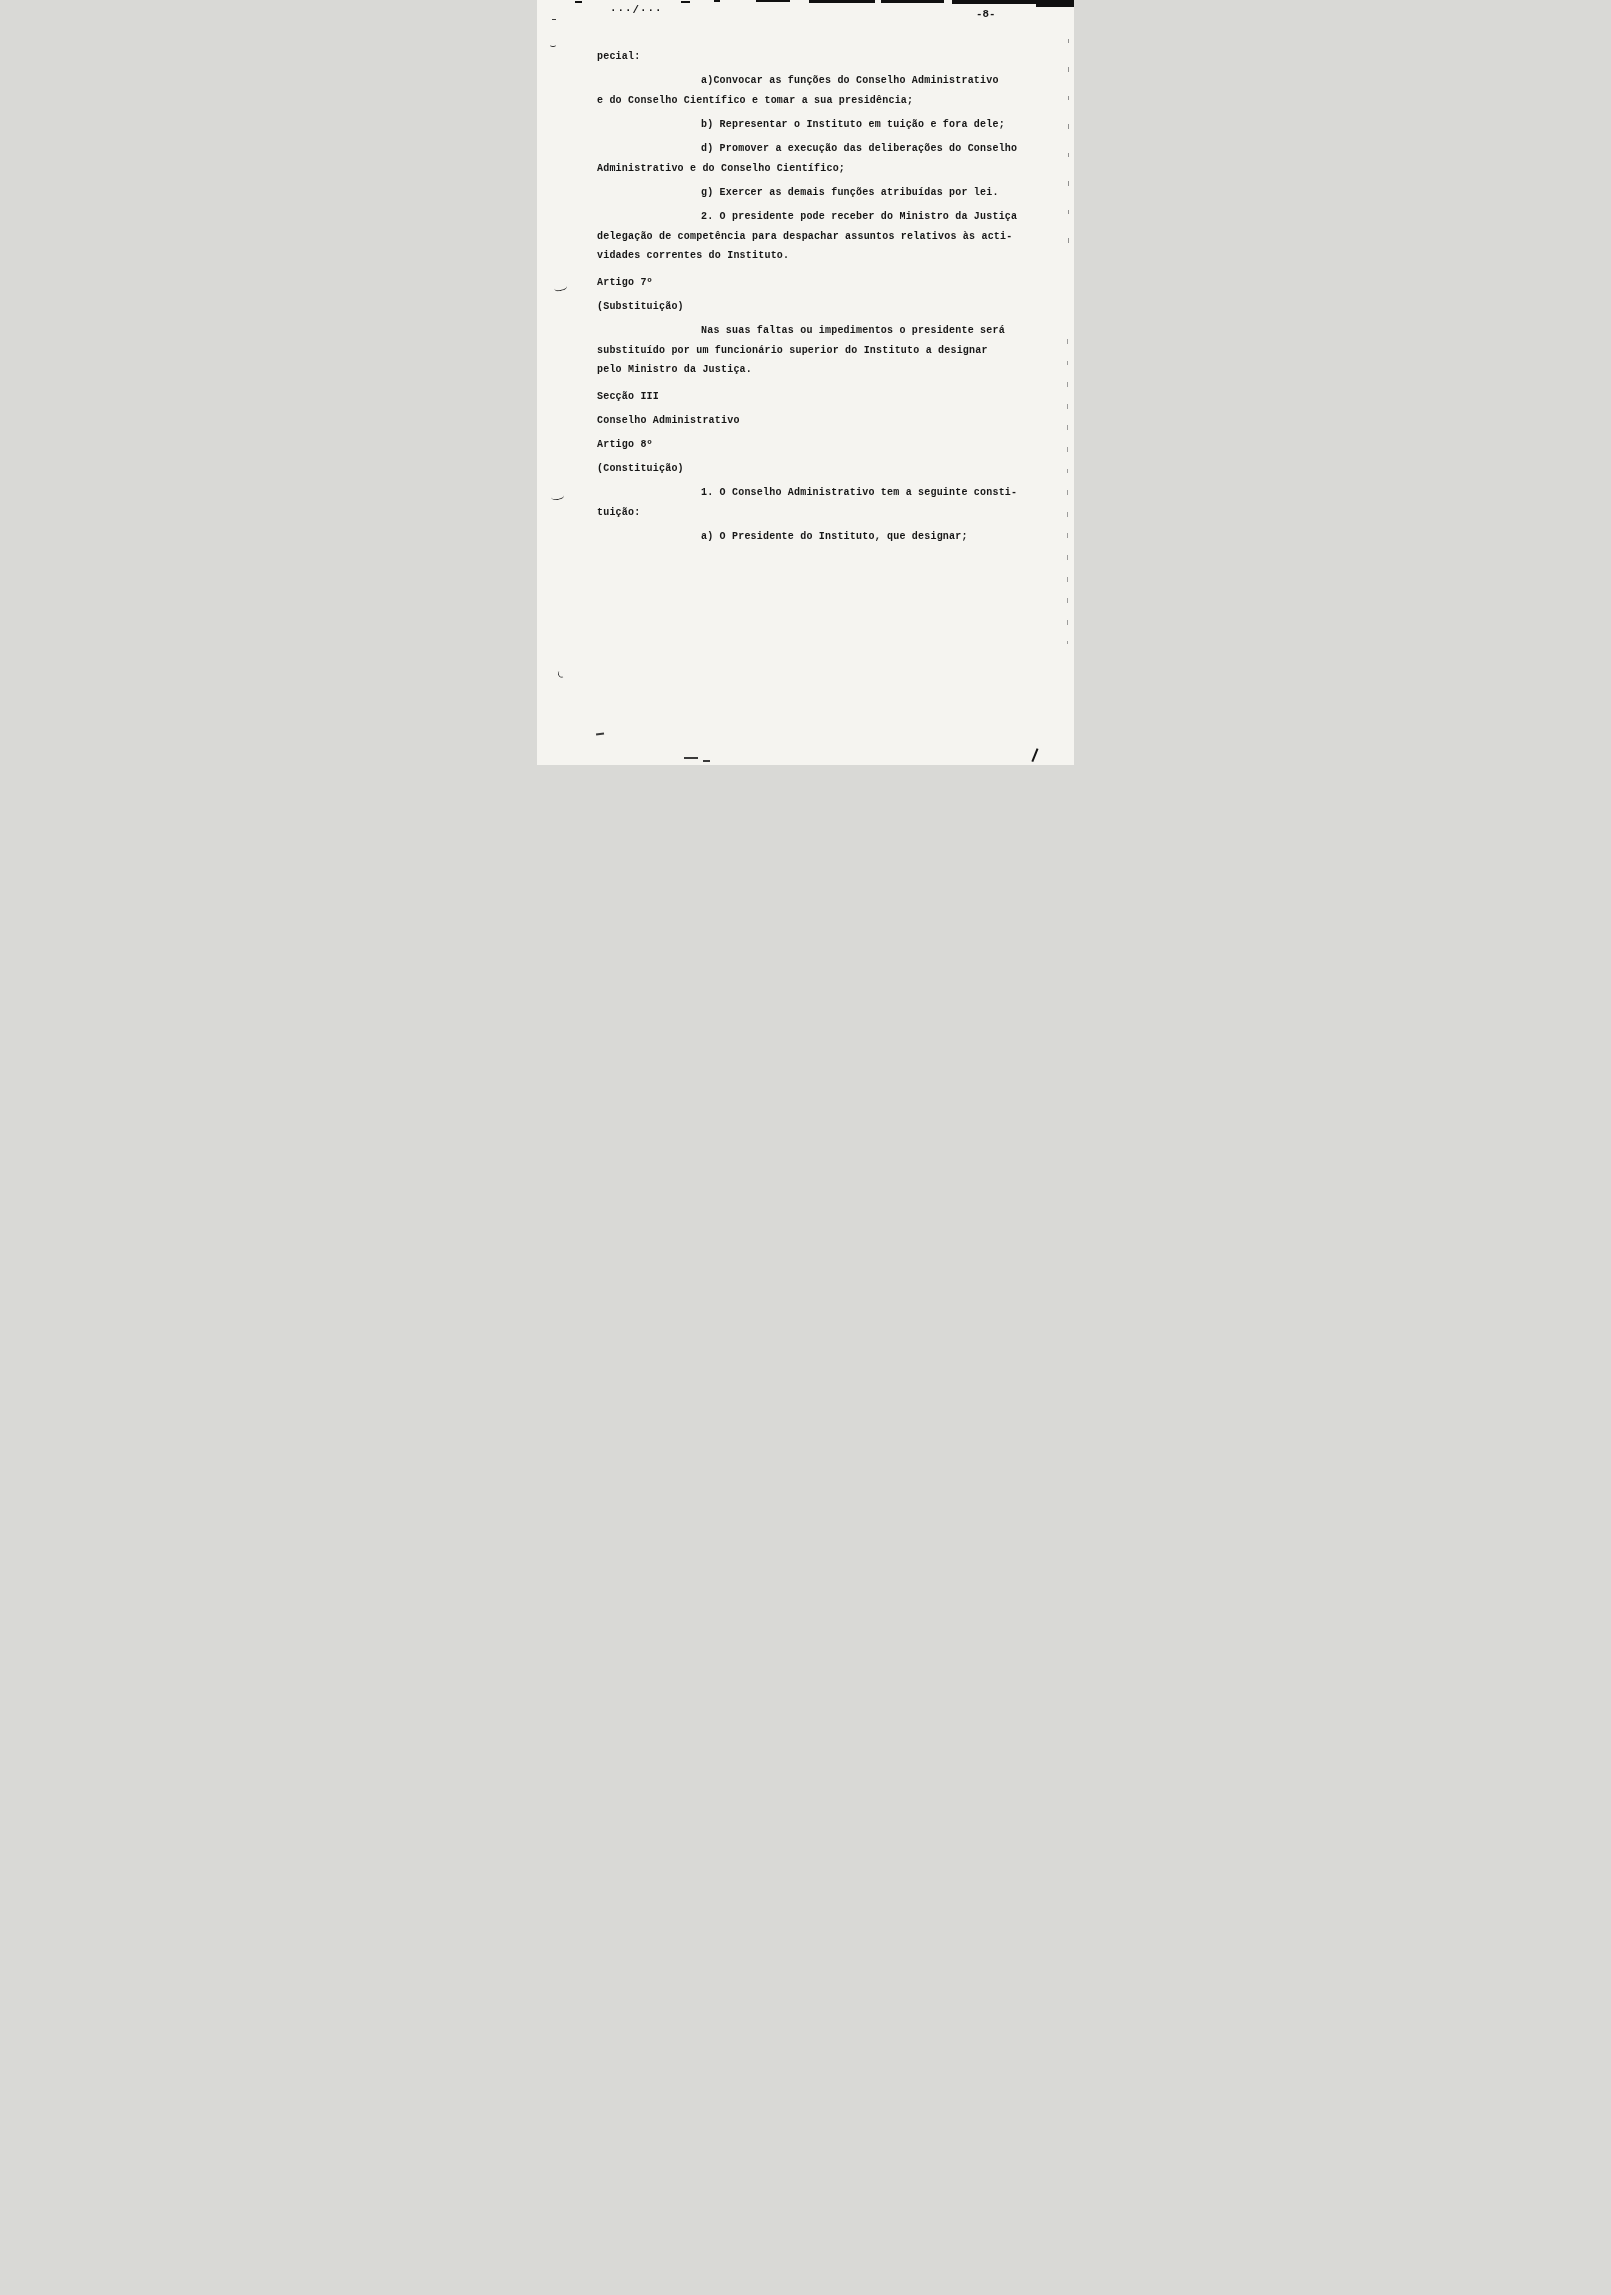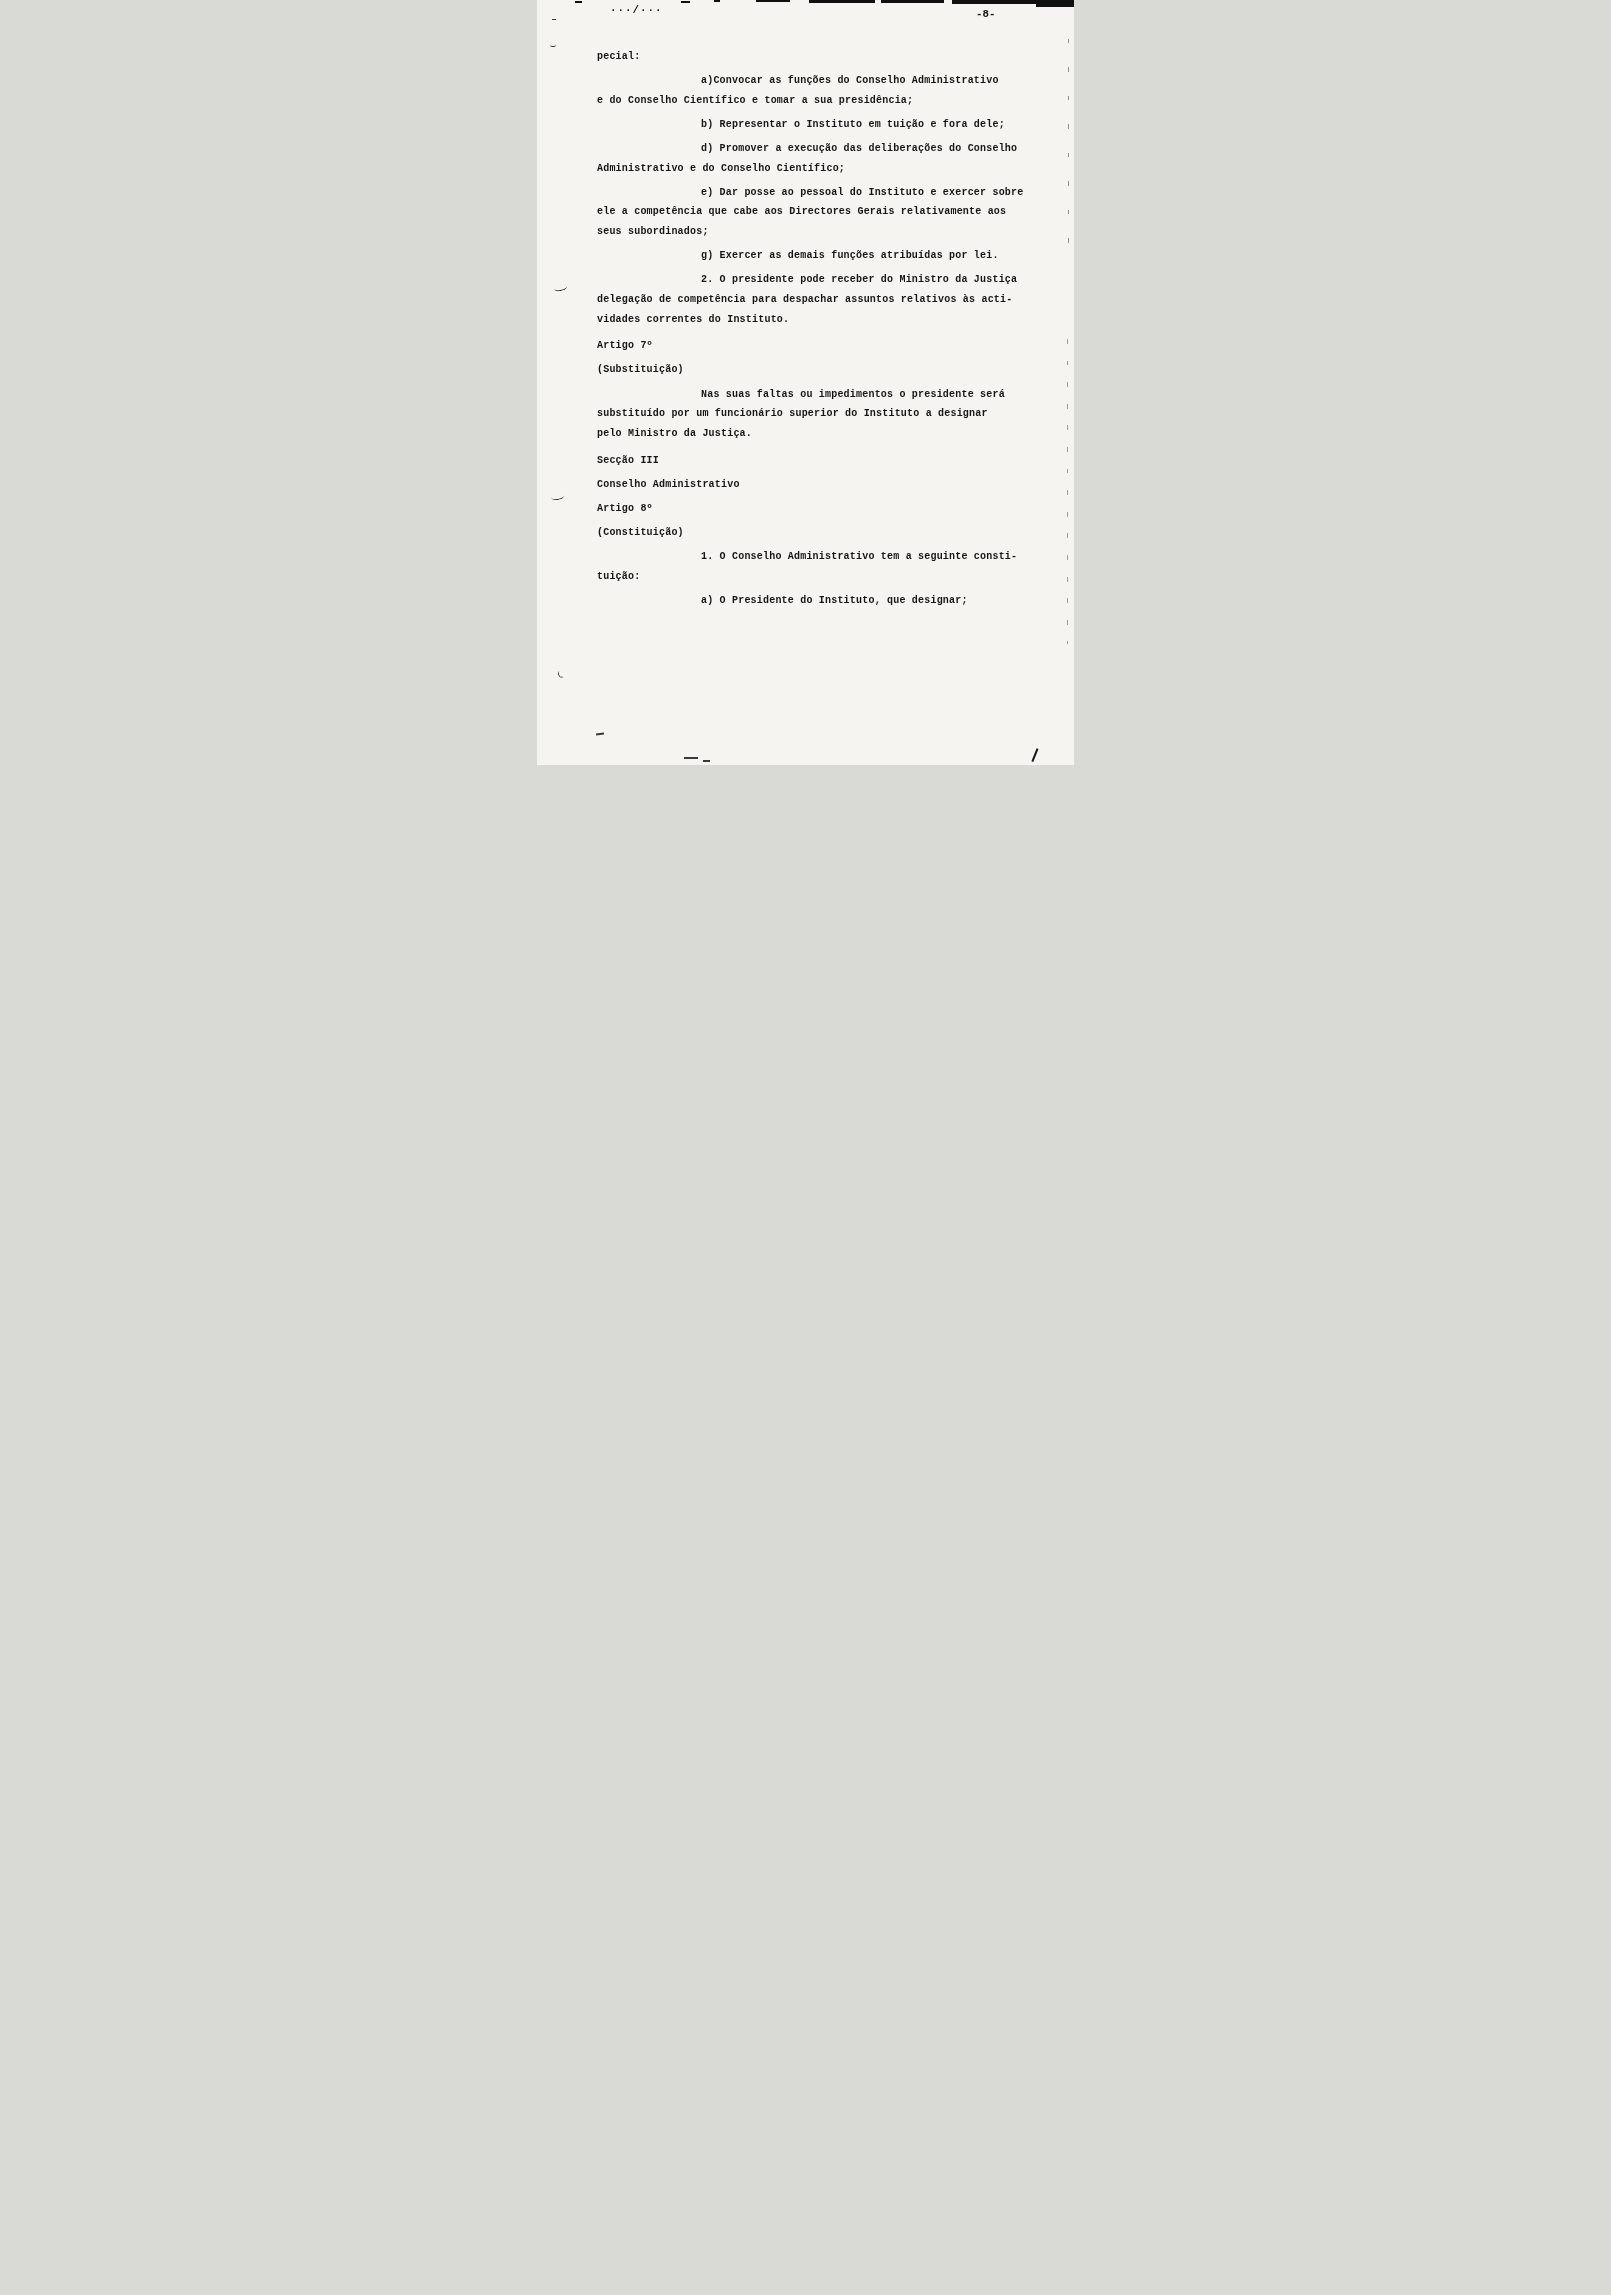"e) Dar posse ao pessoal" p.indent { html: <p>e) Dar posse ao pessoal do Instituto e exercer sobre ele a competência que cabe aos Directores Gerais relativamente aos seus subordinados;</p> -> none }
